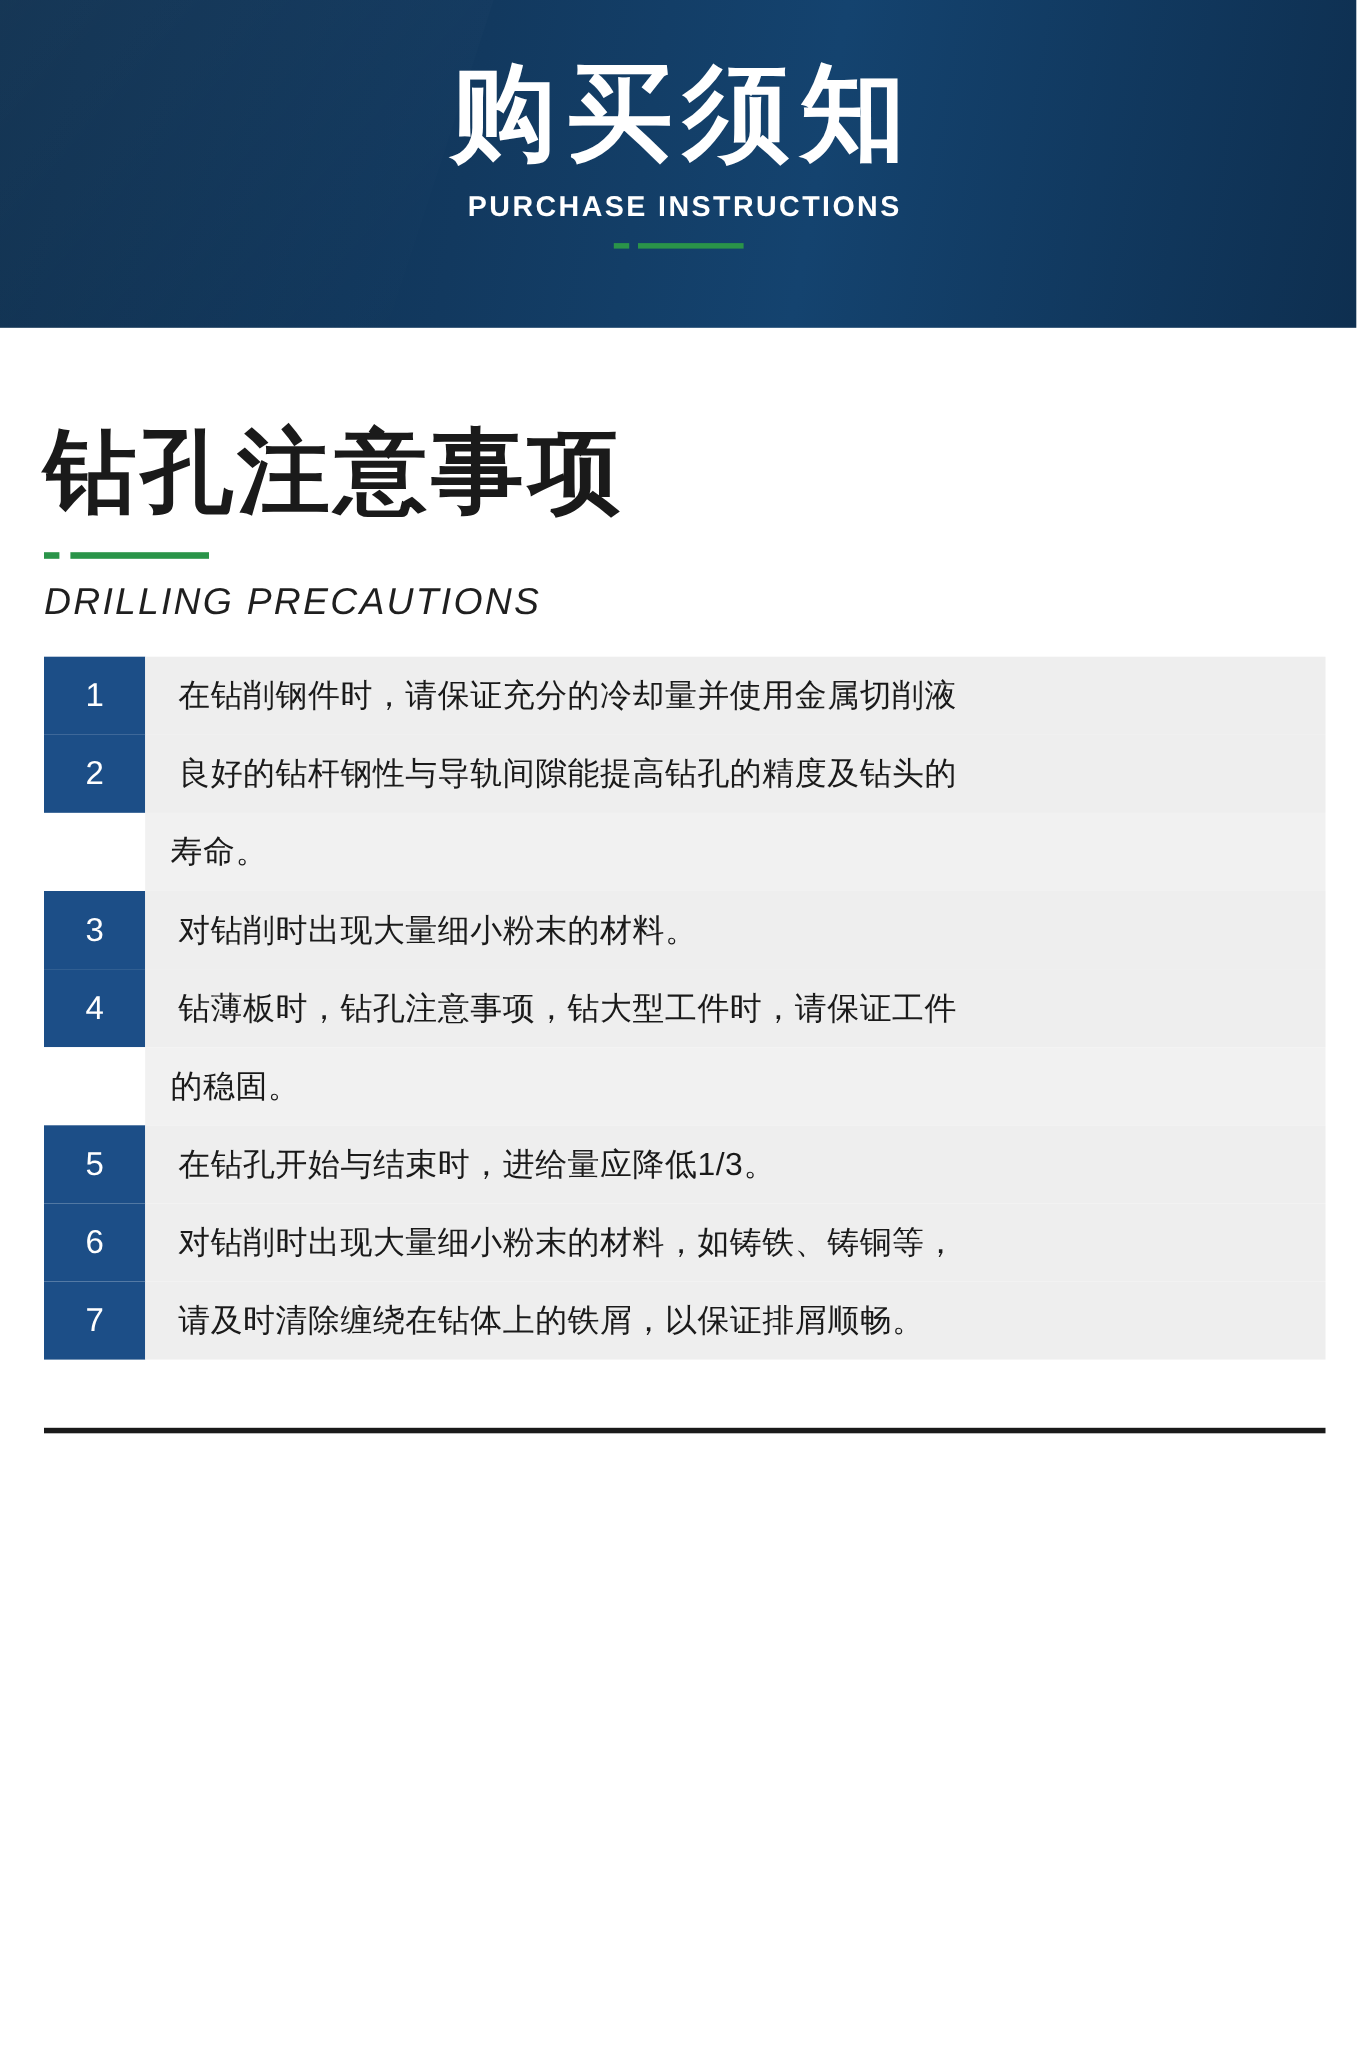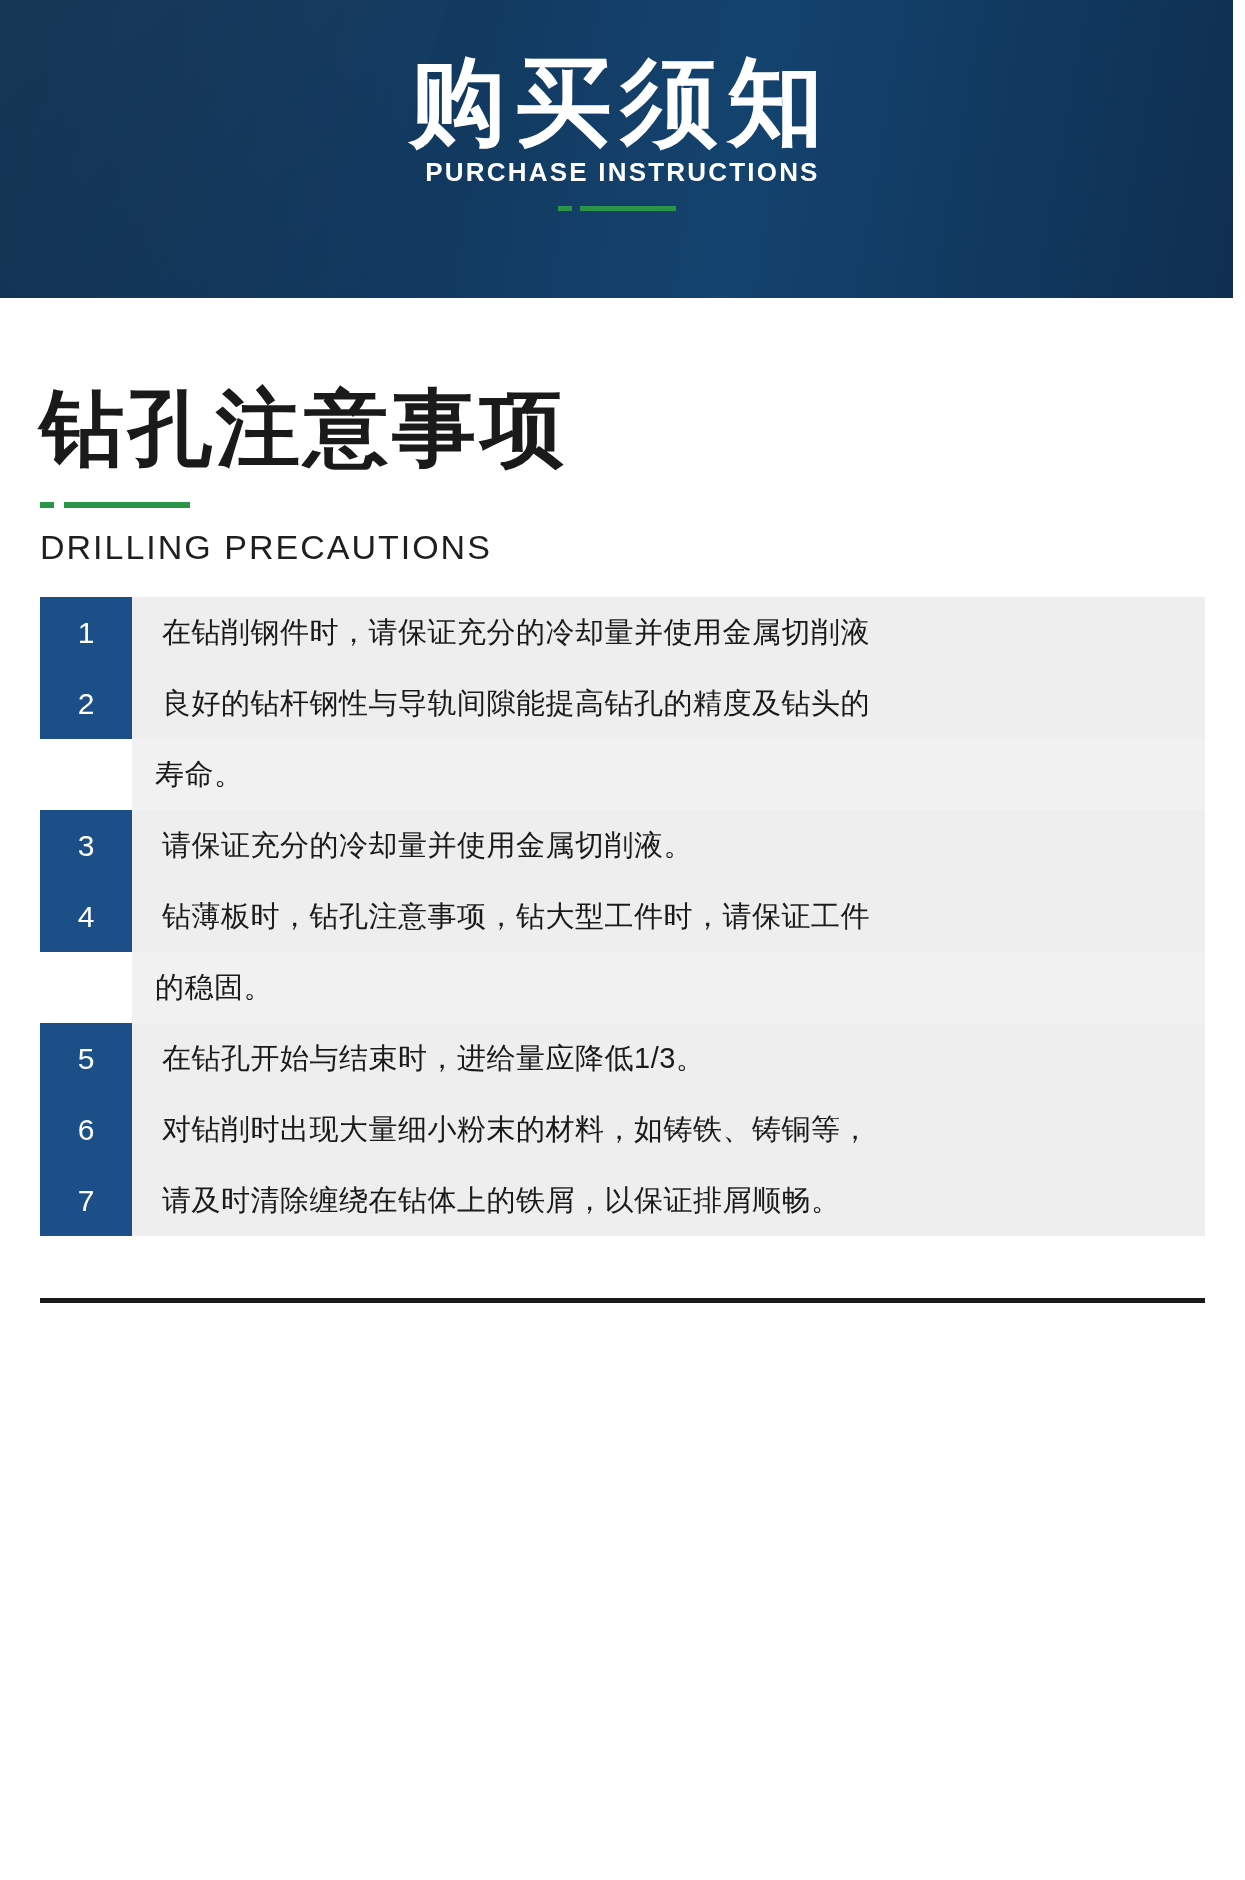"PURCHASE INSTRUCTIONS" .banner-sub { margin-top: 4px -> 19px }
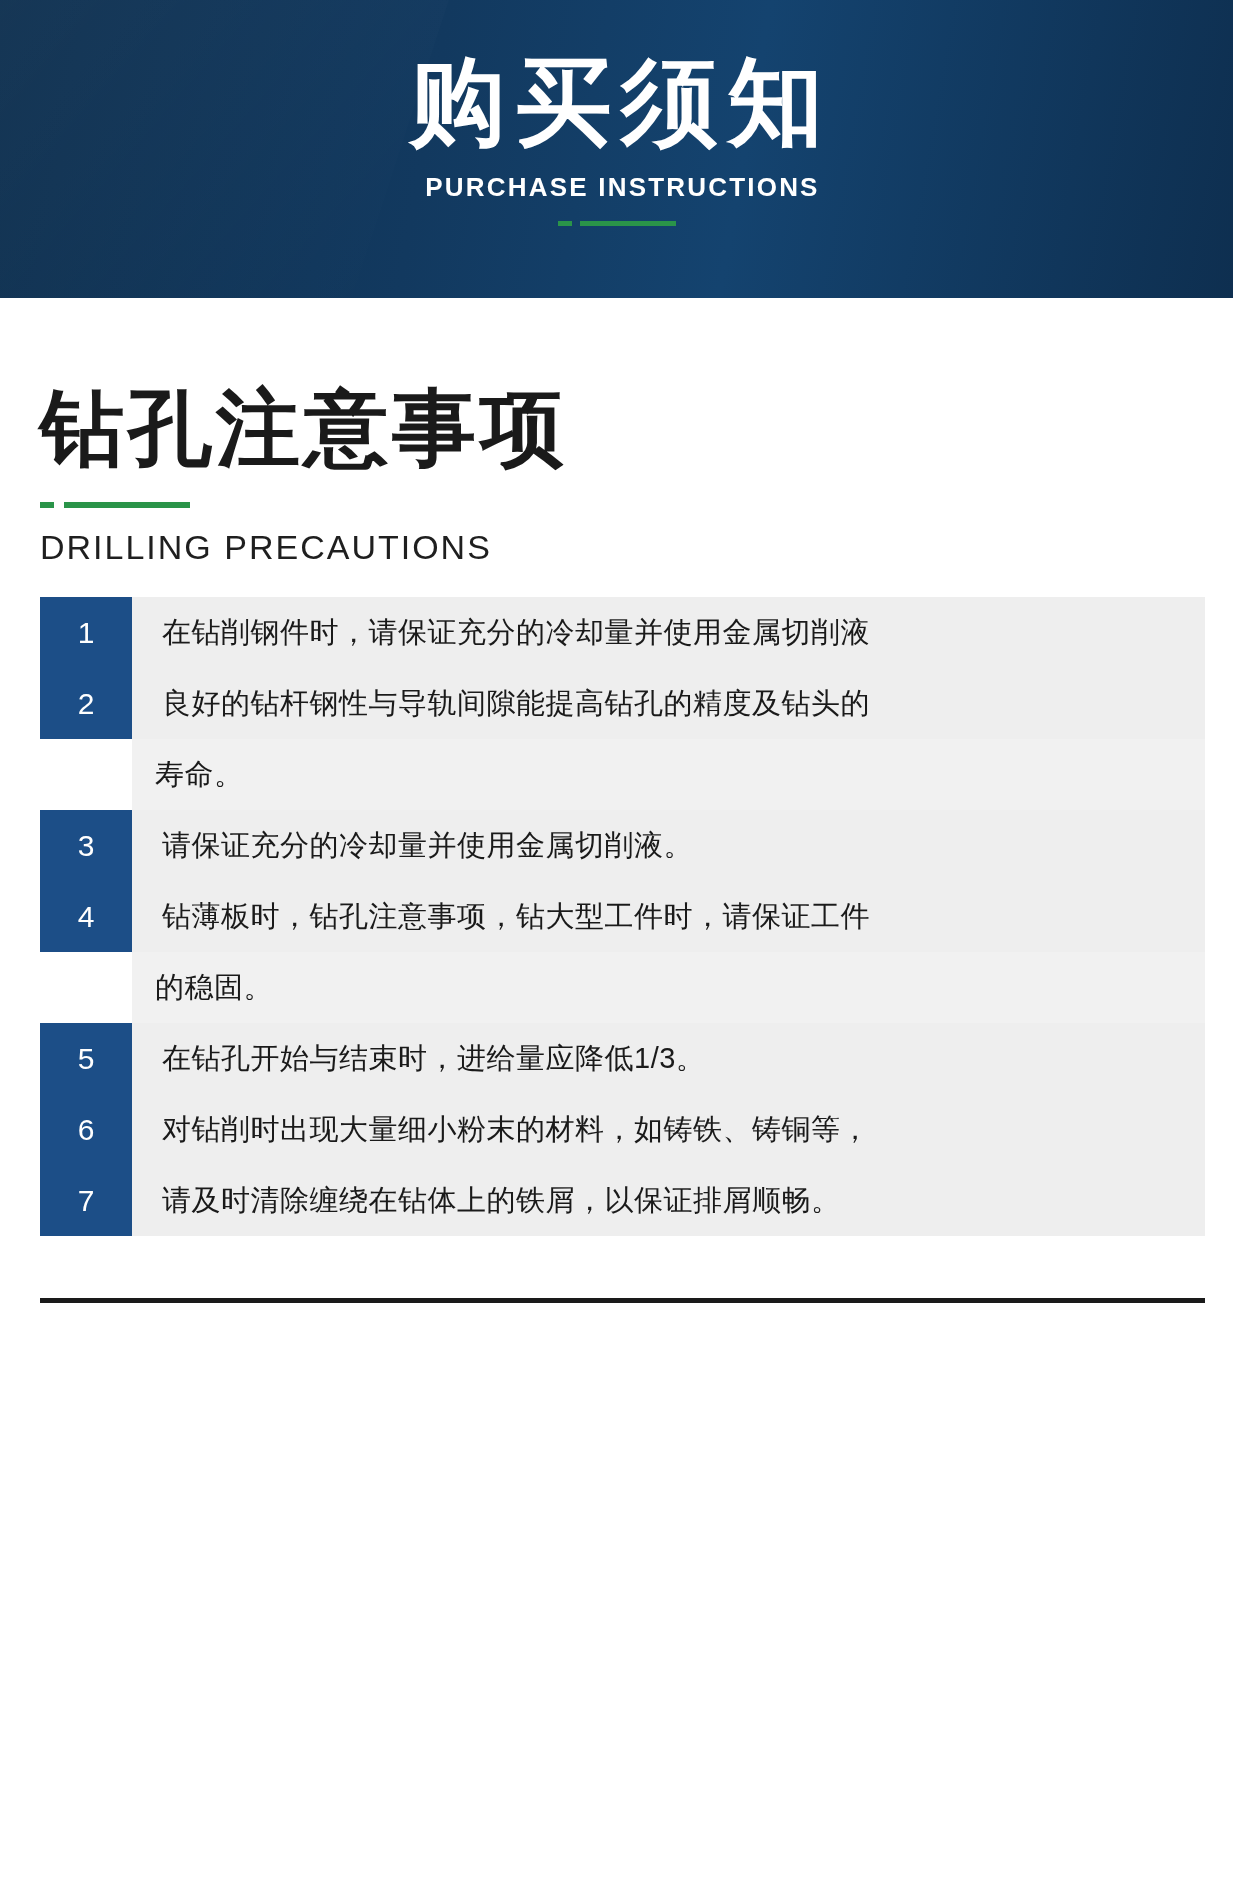"DRILLING PRECAUTIONS" .sec-sub { font-style: none -> italic }
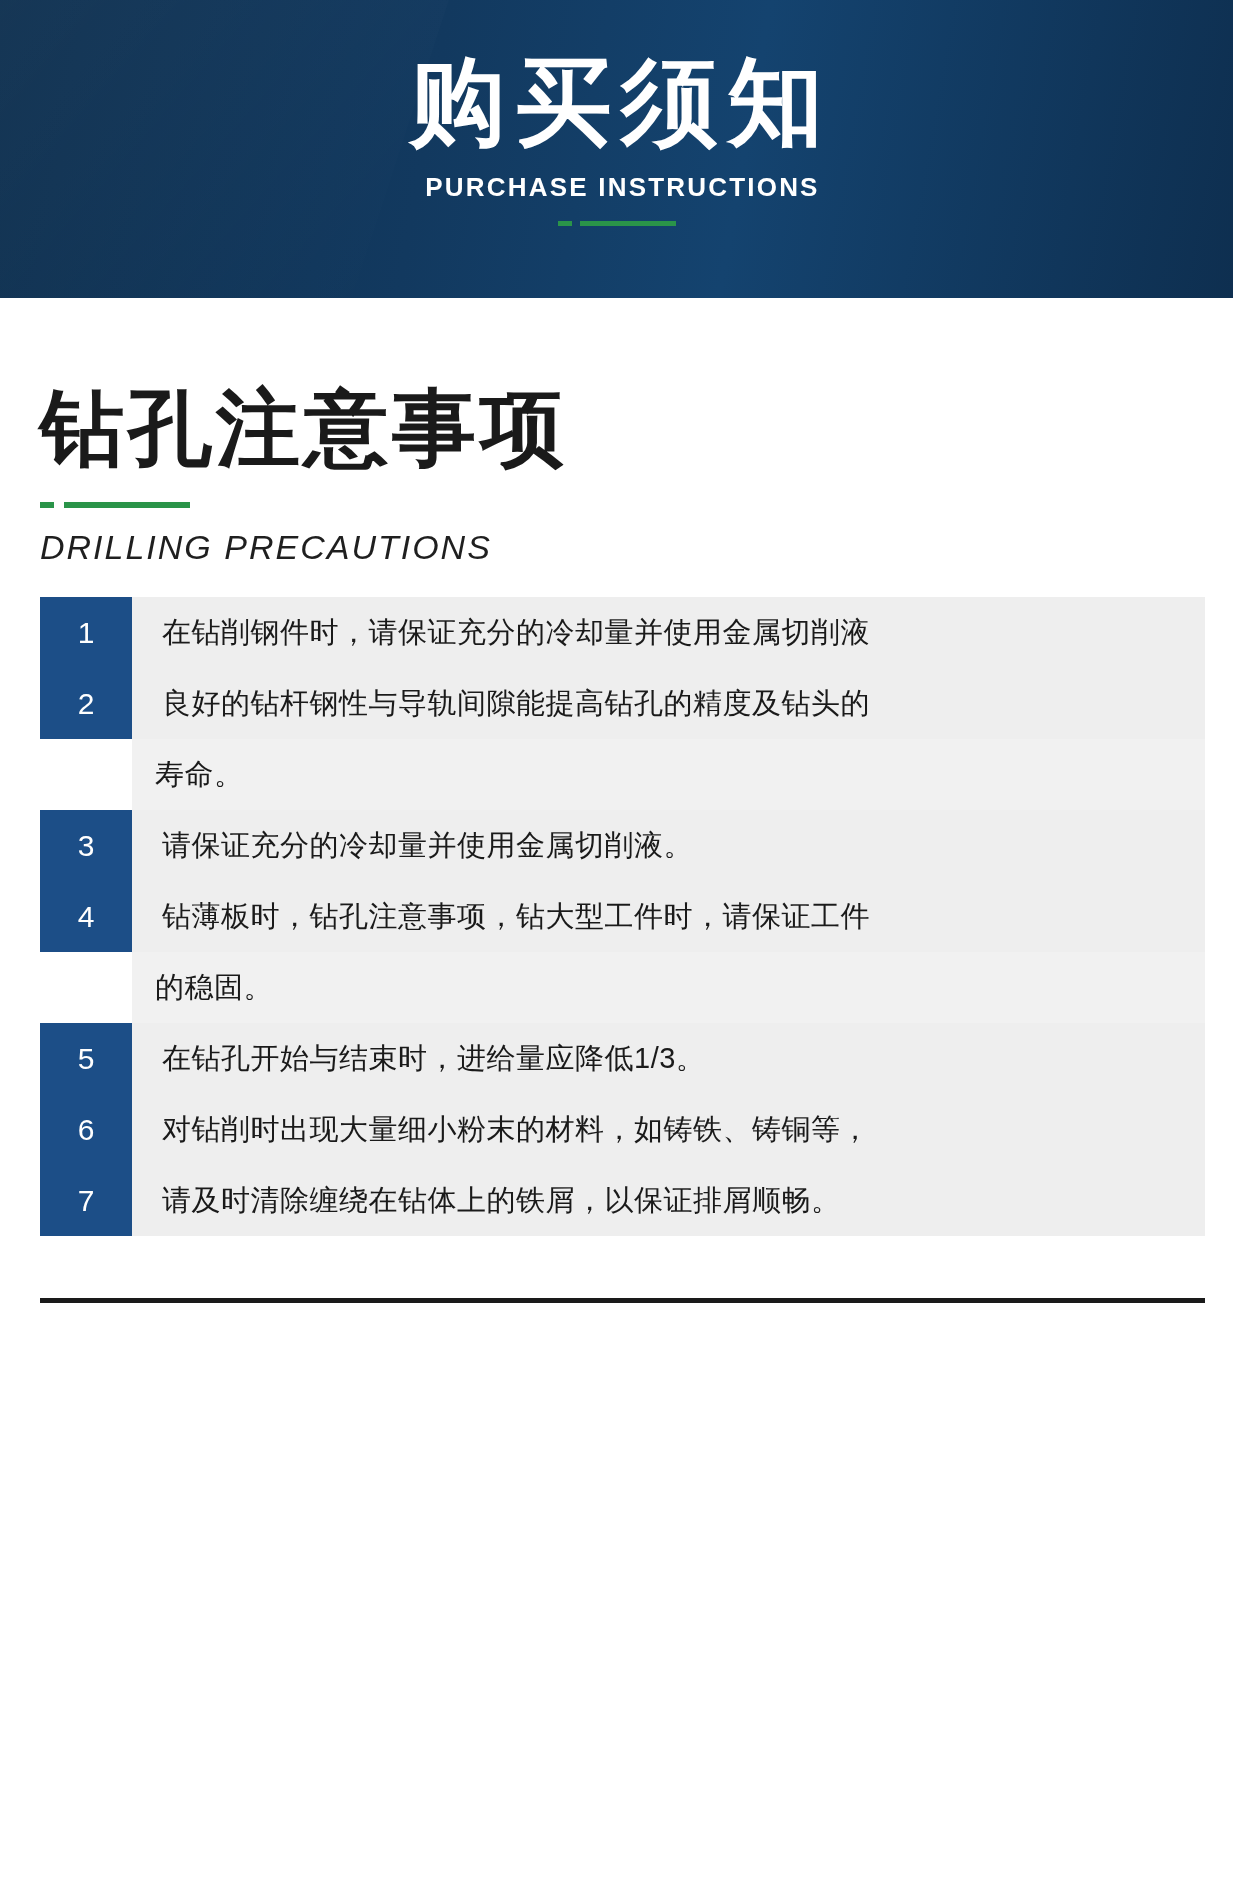"请保证充分的冷却量并使用金属切削液。" div.text-cell { text: 请保证充分的冷却量并使用金属切削液 -> 对钻削时出现大量细小粉末的材料 }
